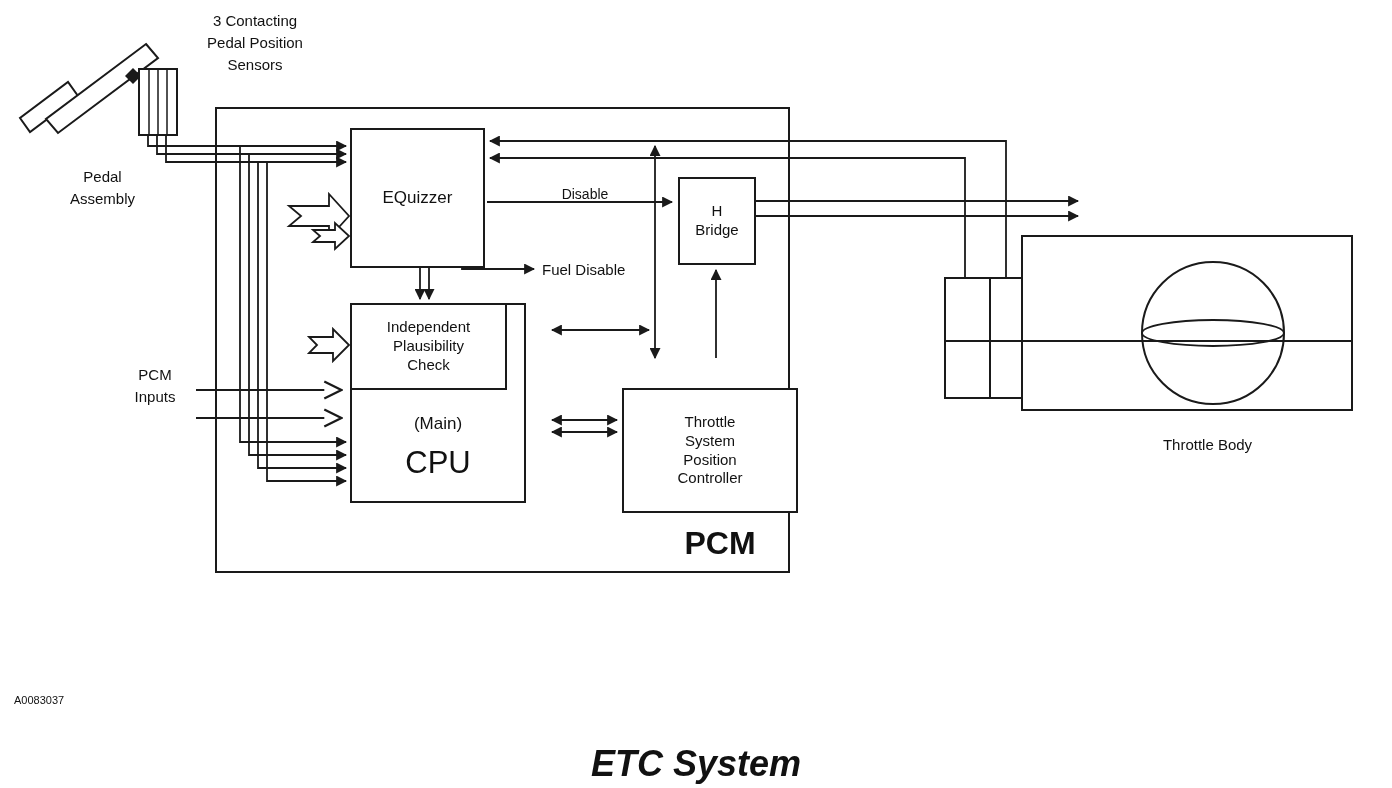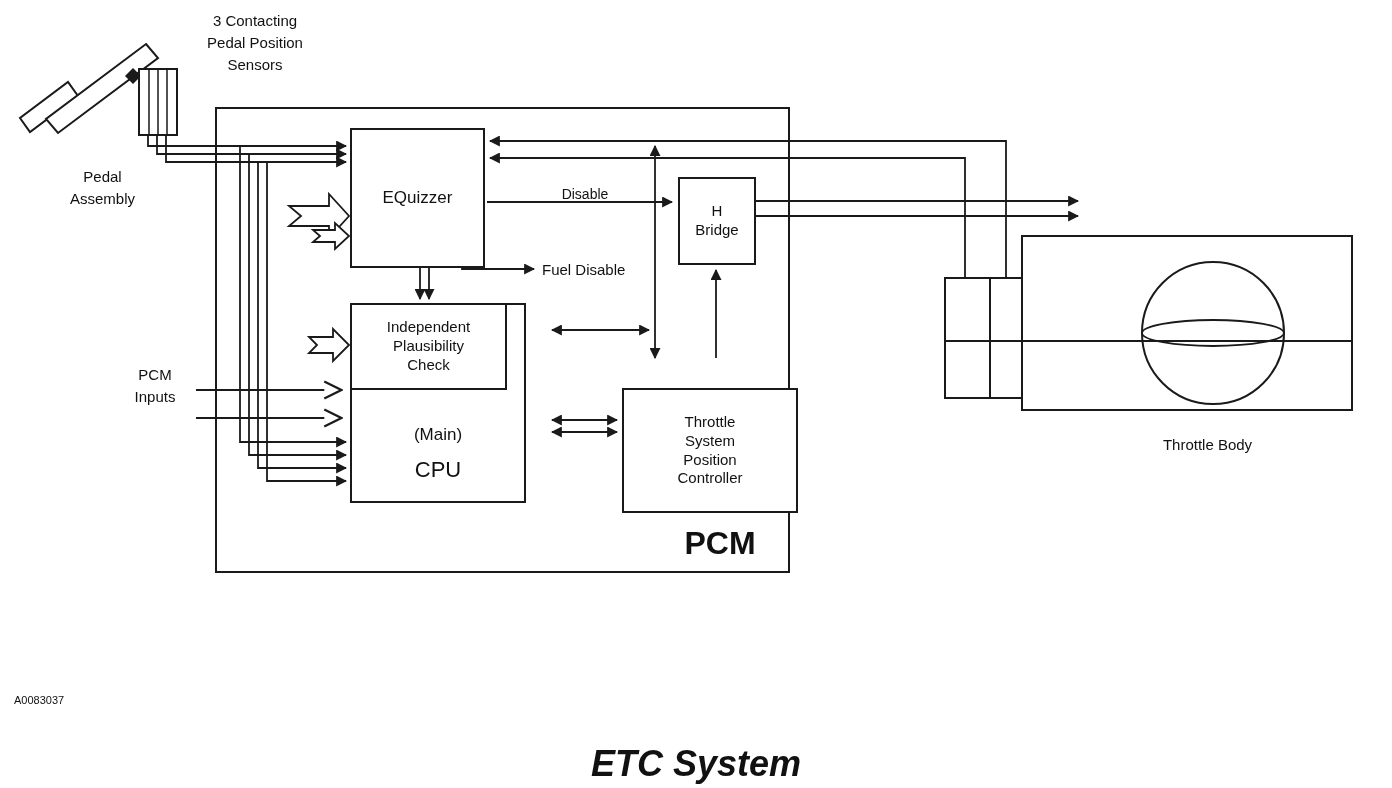"CPU" span { font-size: 22px -> 31px }
